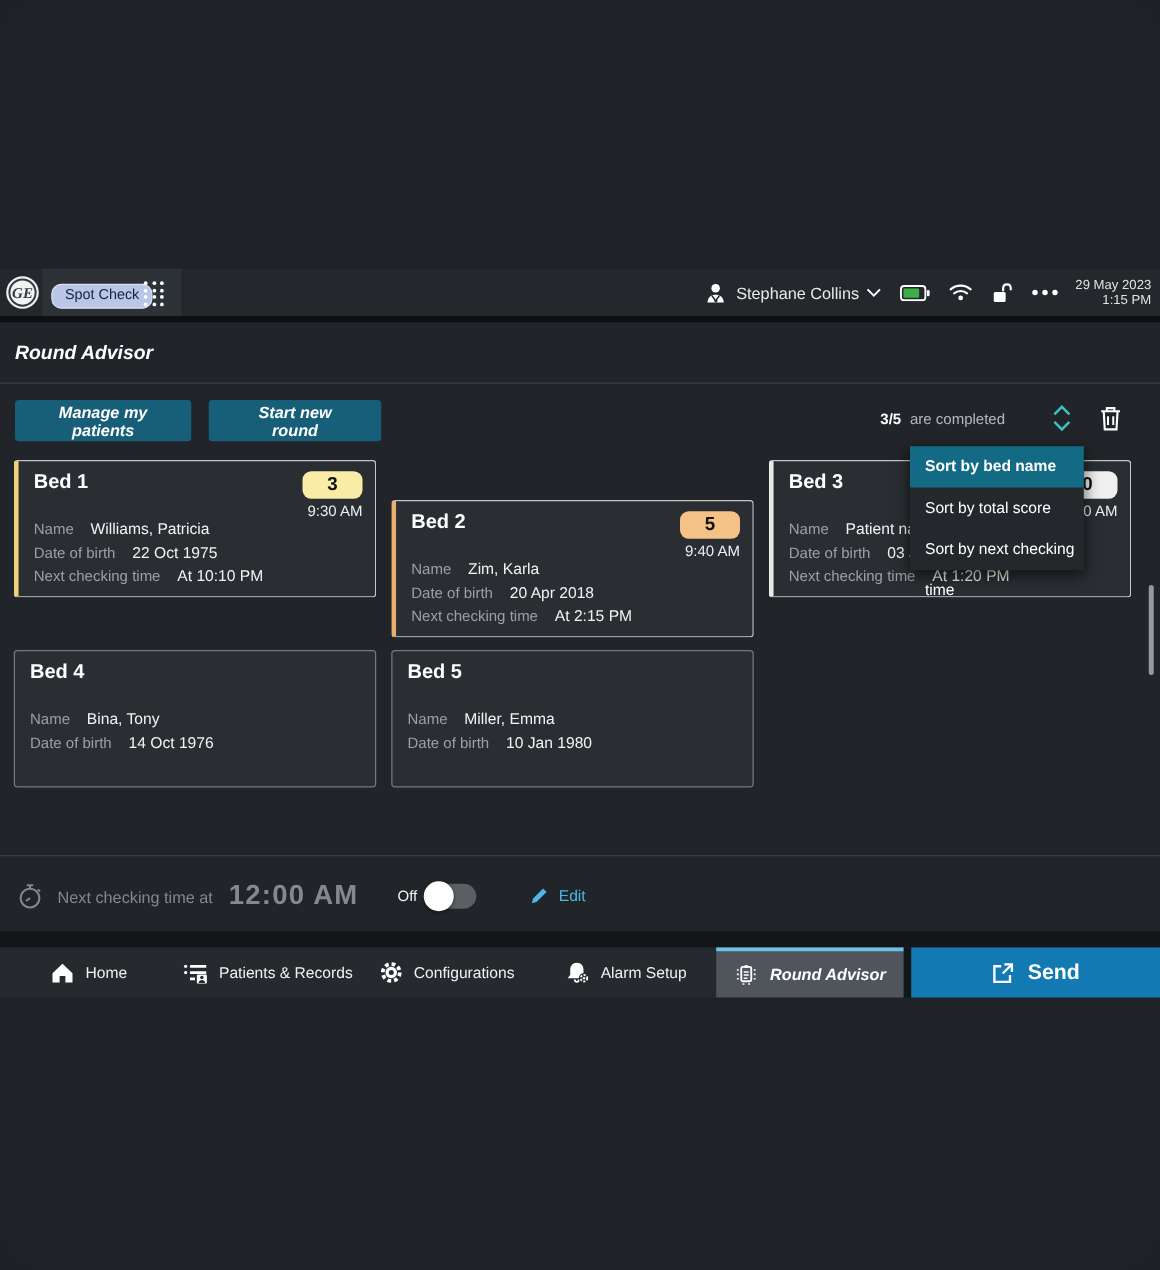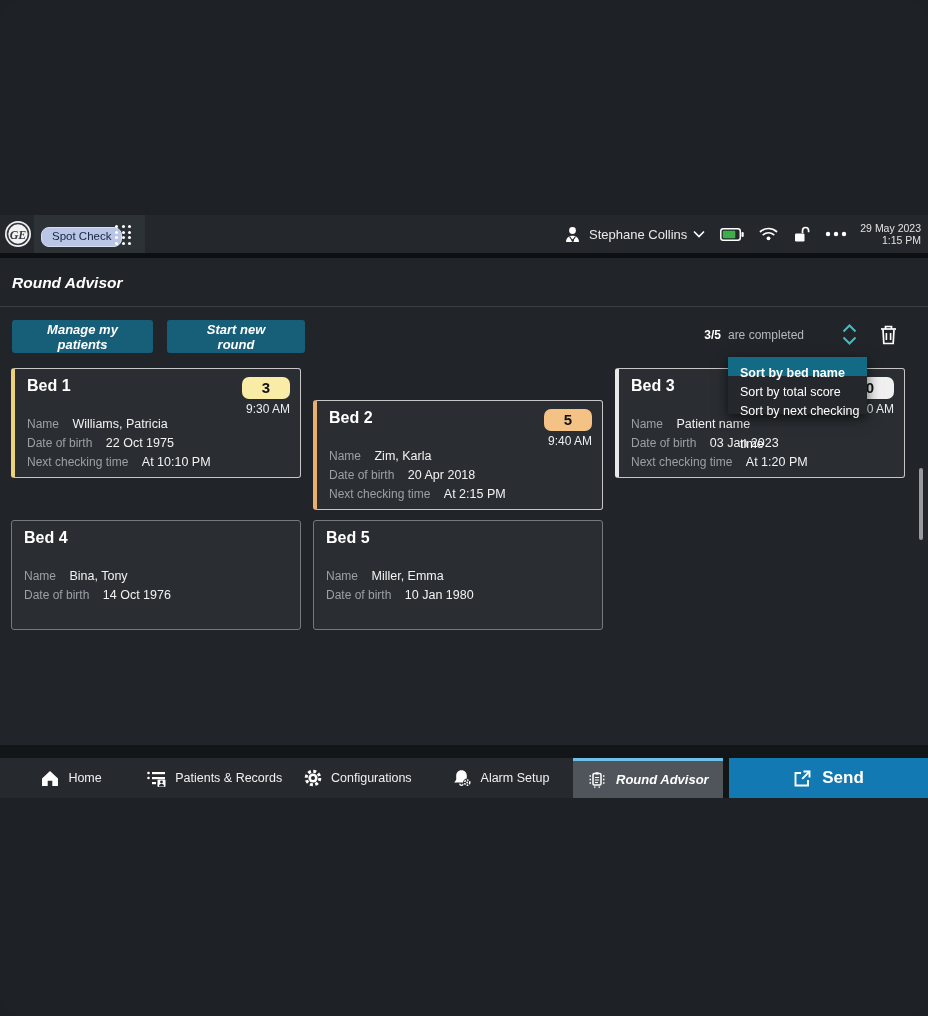"Sort by bed name" .dd-item { height: 19px -> 33px }
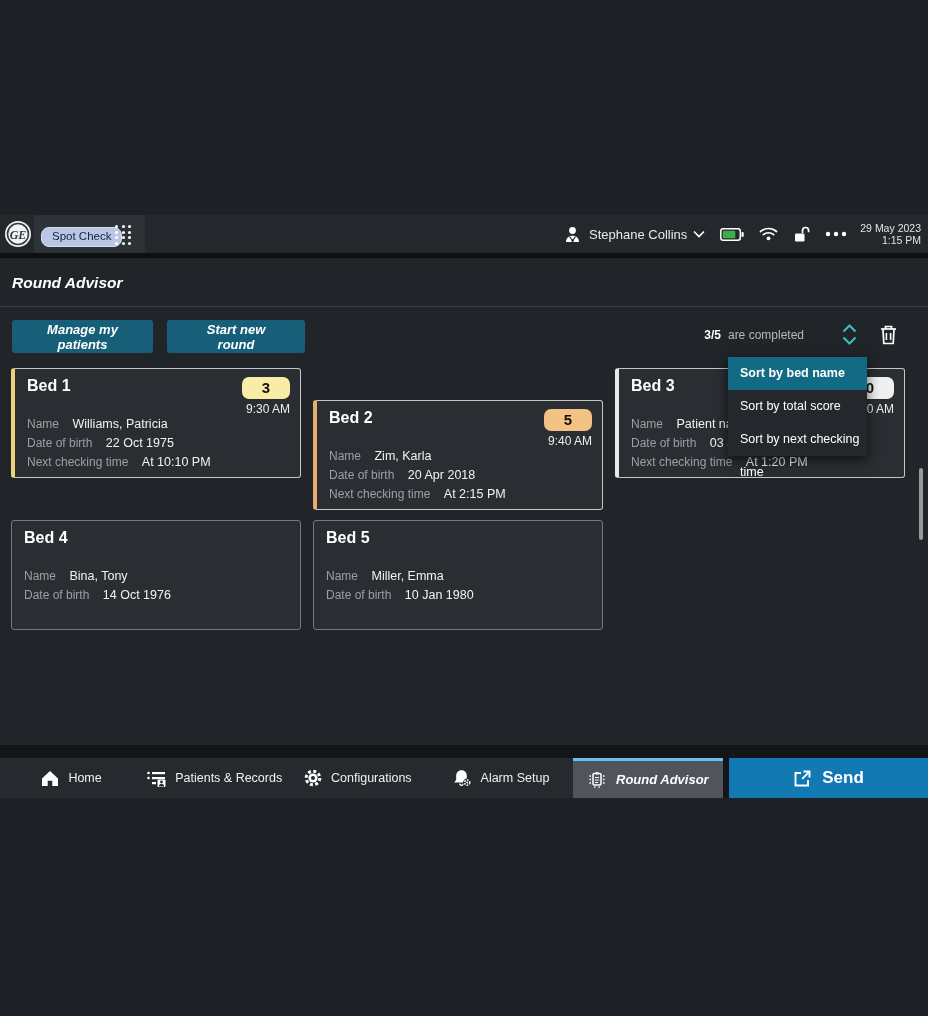"Next checking time at" div.footer-strip { html: none -> <div> <svg> <circle></circle> <path></path> <path></path> <path></path> </svg> <span>Next checking time at</span> <span>12:00 AM</span> <span>Off</span> <span> <span></span> </span> <span> <svg> <path></path> </svg> <span>Edit</span> </span> </div> }
